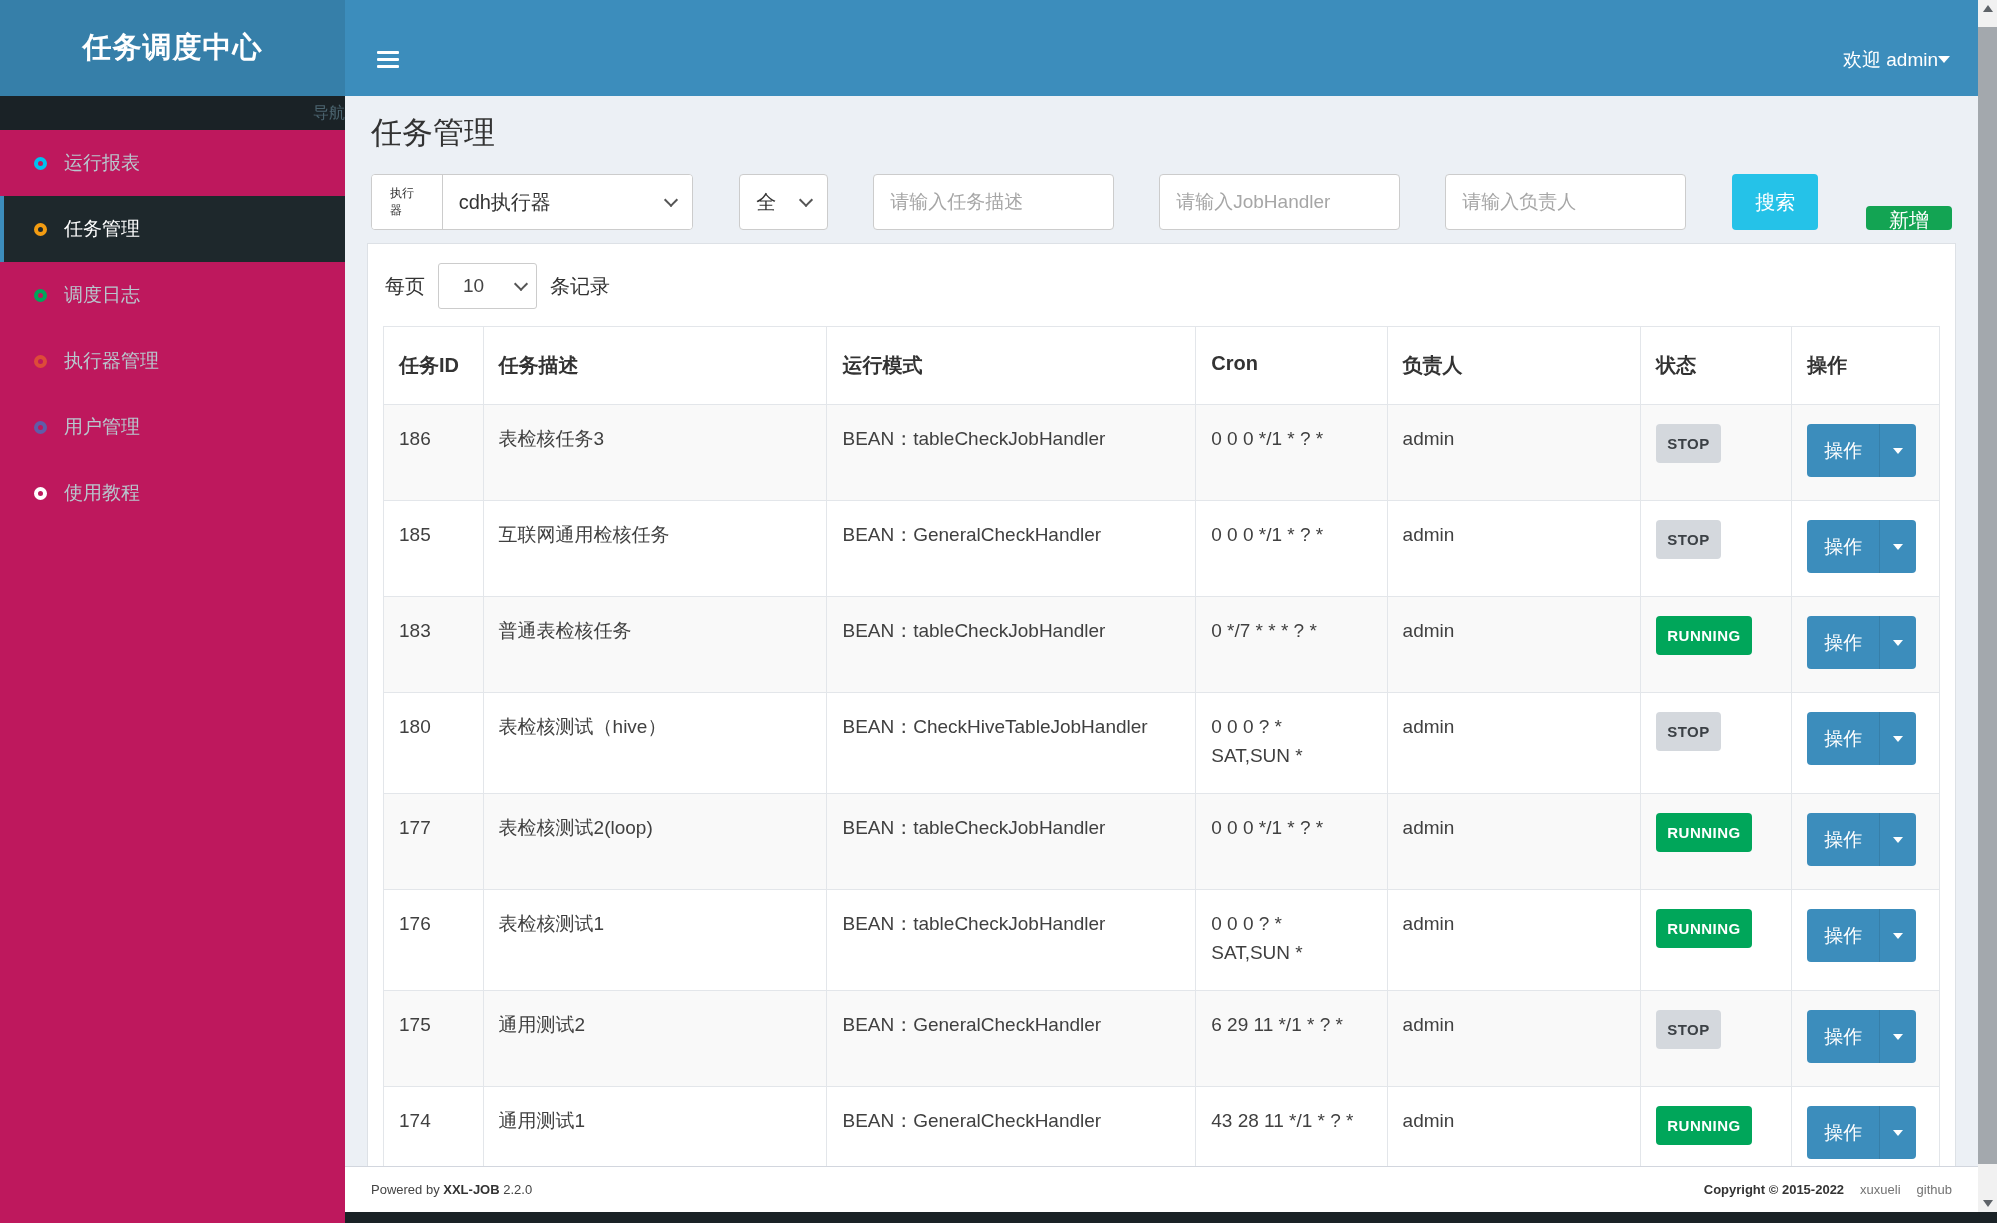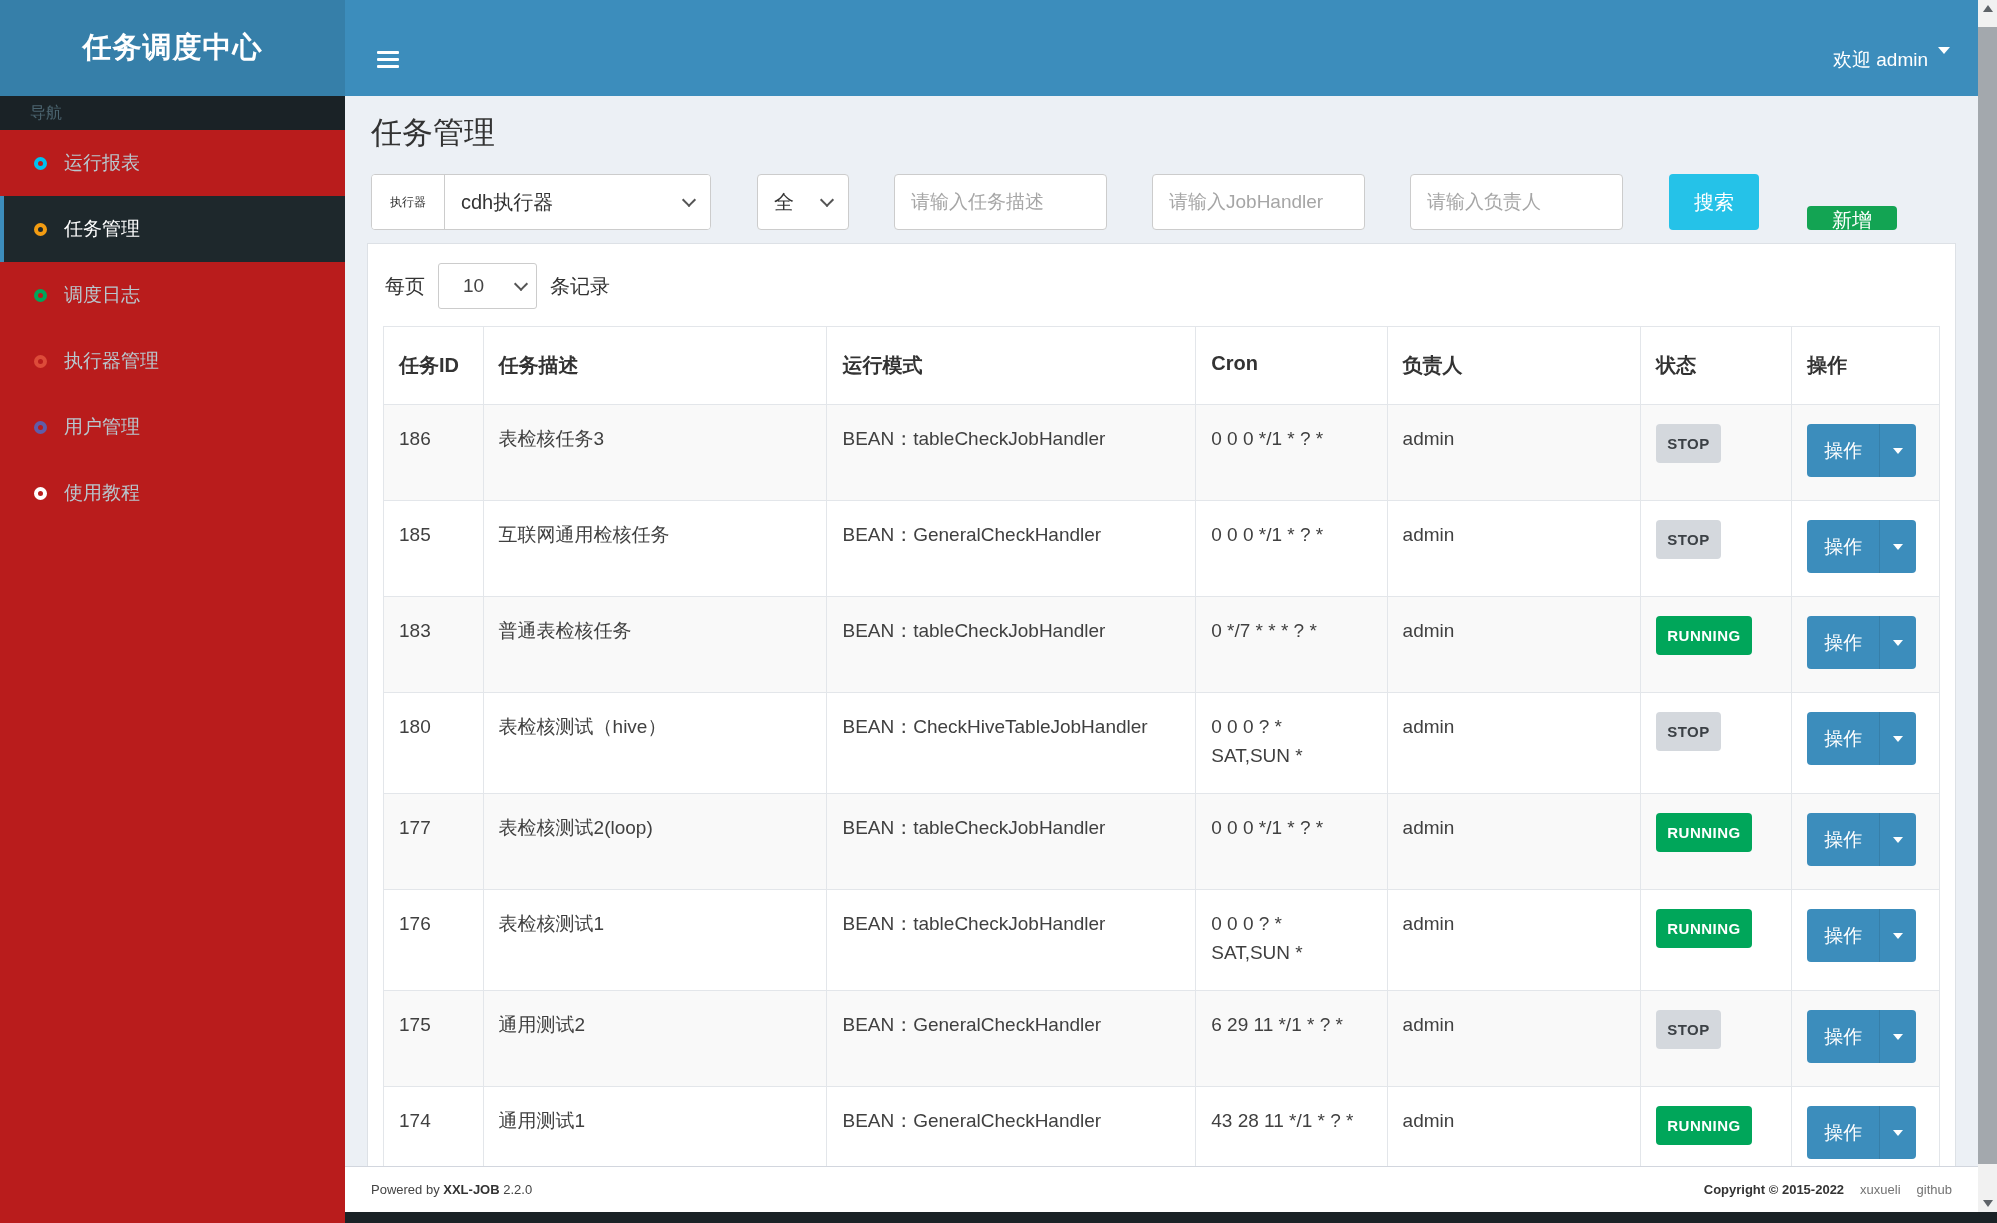"欢迎 admin" .user-menu { align-items: flex-start -> center; gap: 10px -> none }
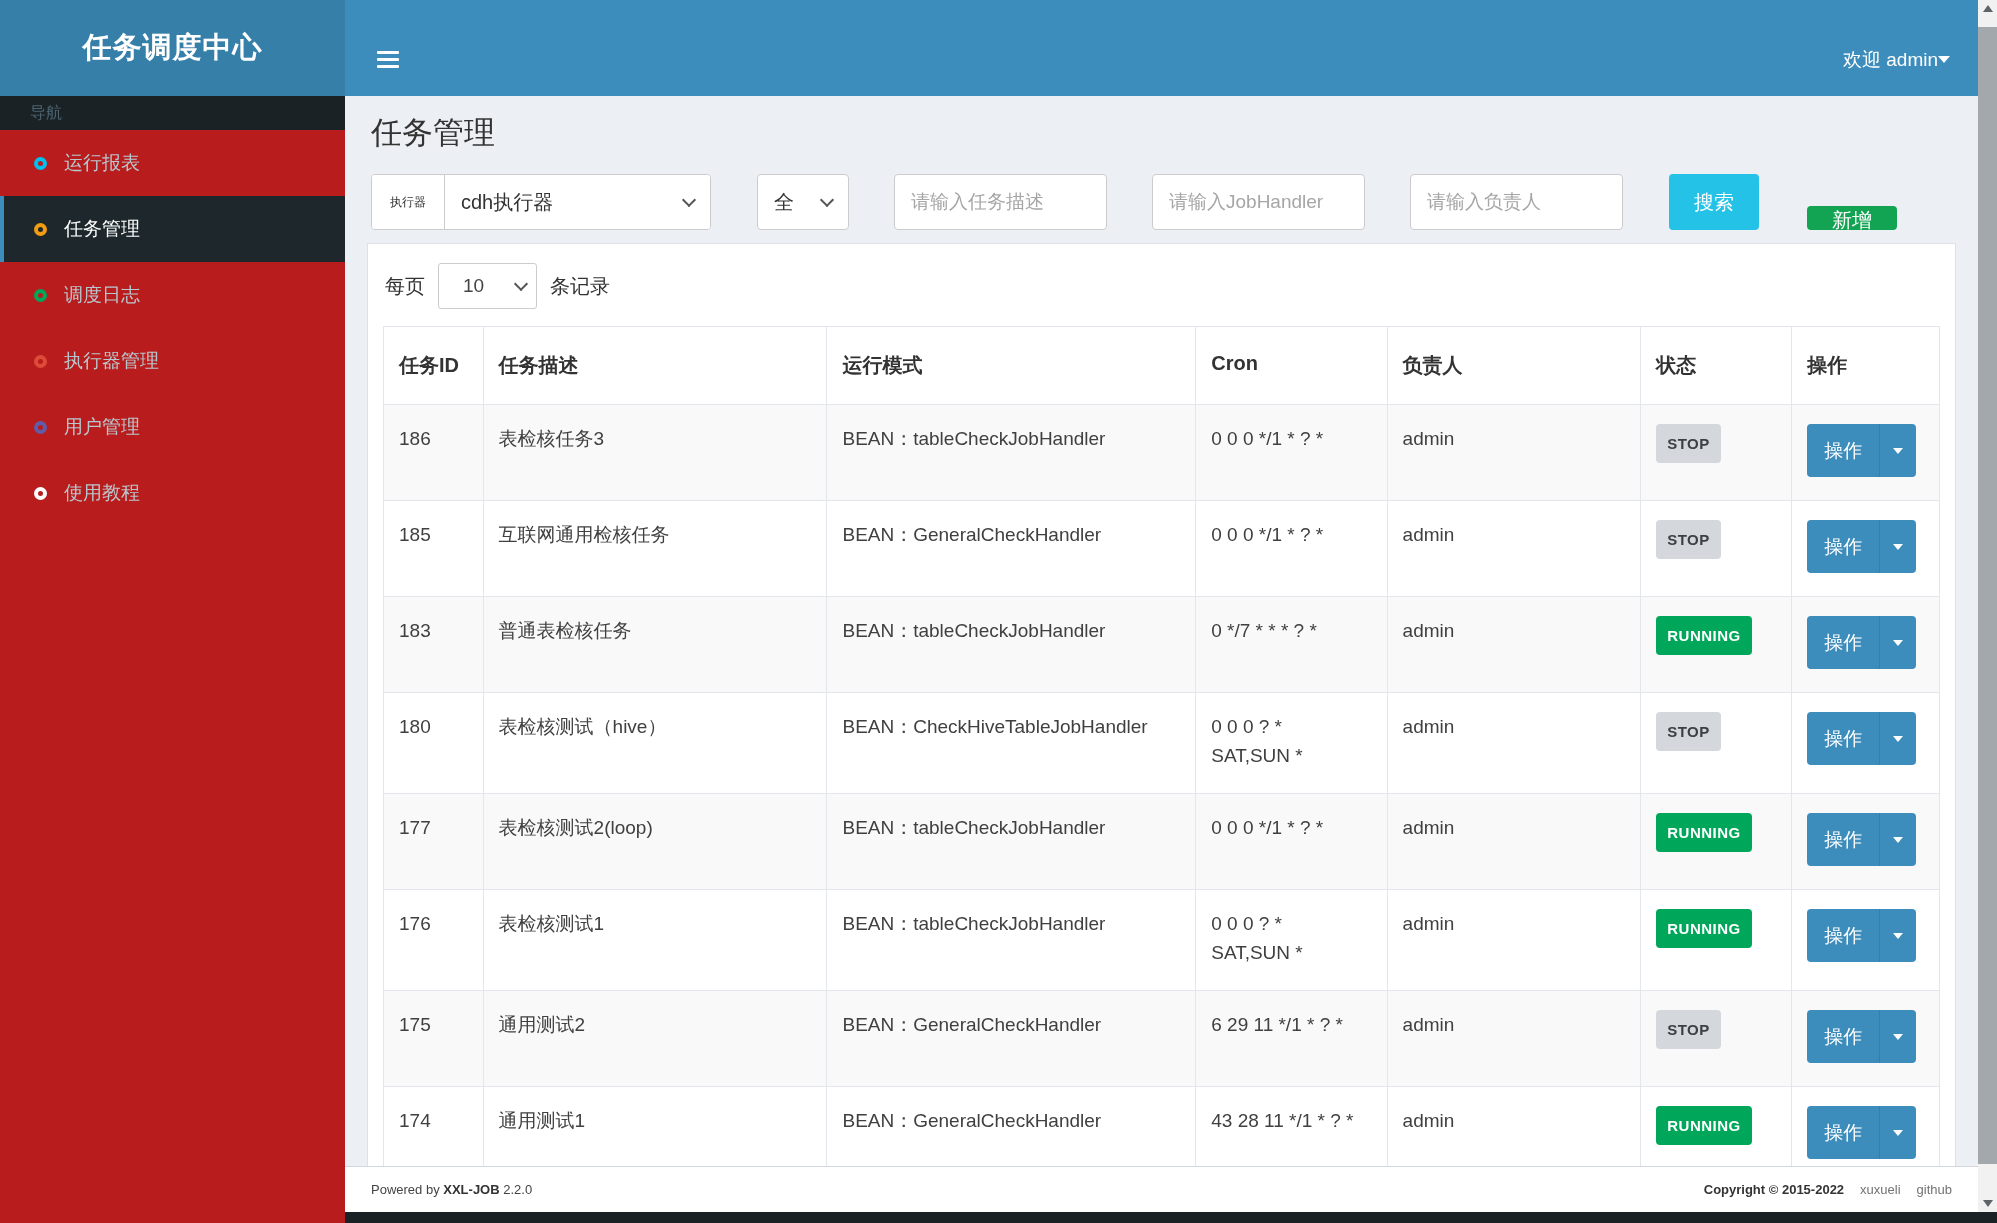"导航" .sidebar { background: #b91c1c -> #be185d; text-align: none -> right }
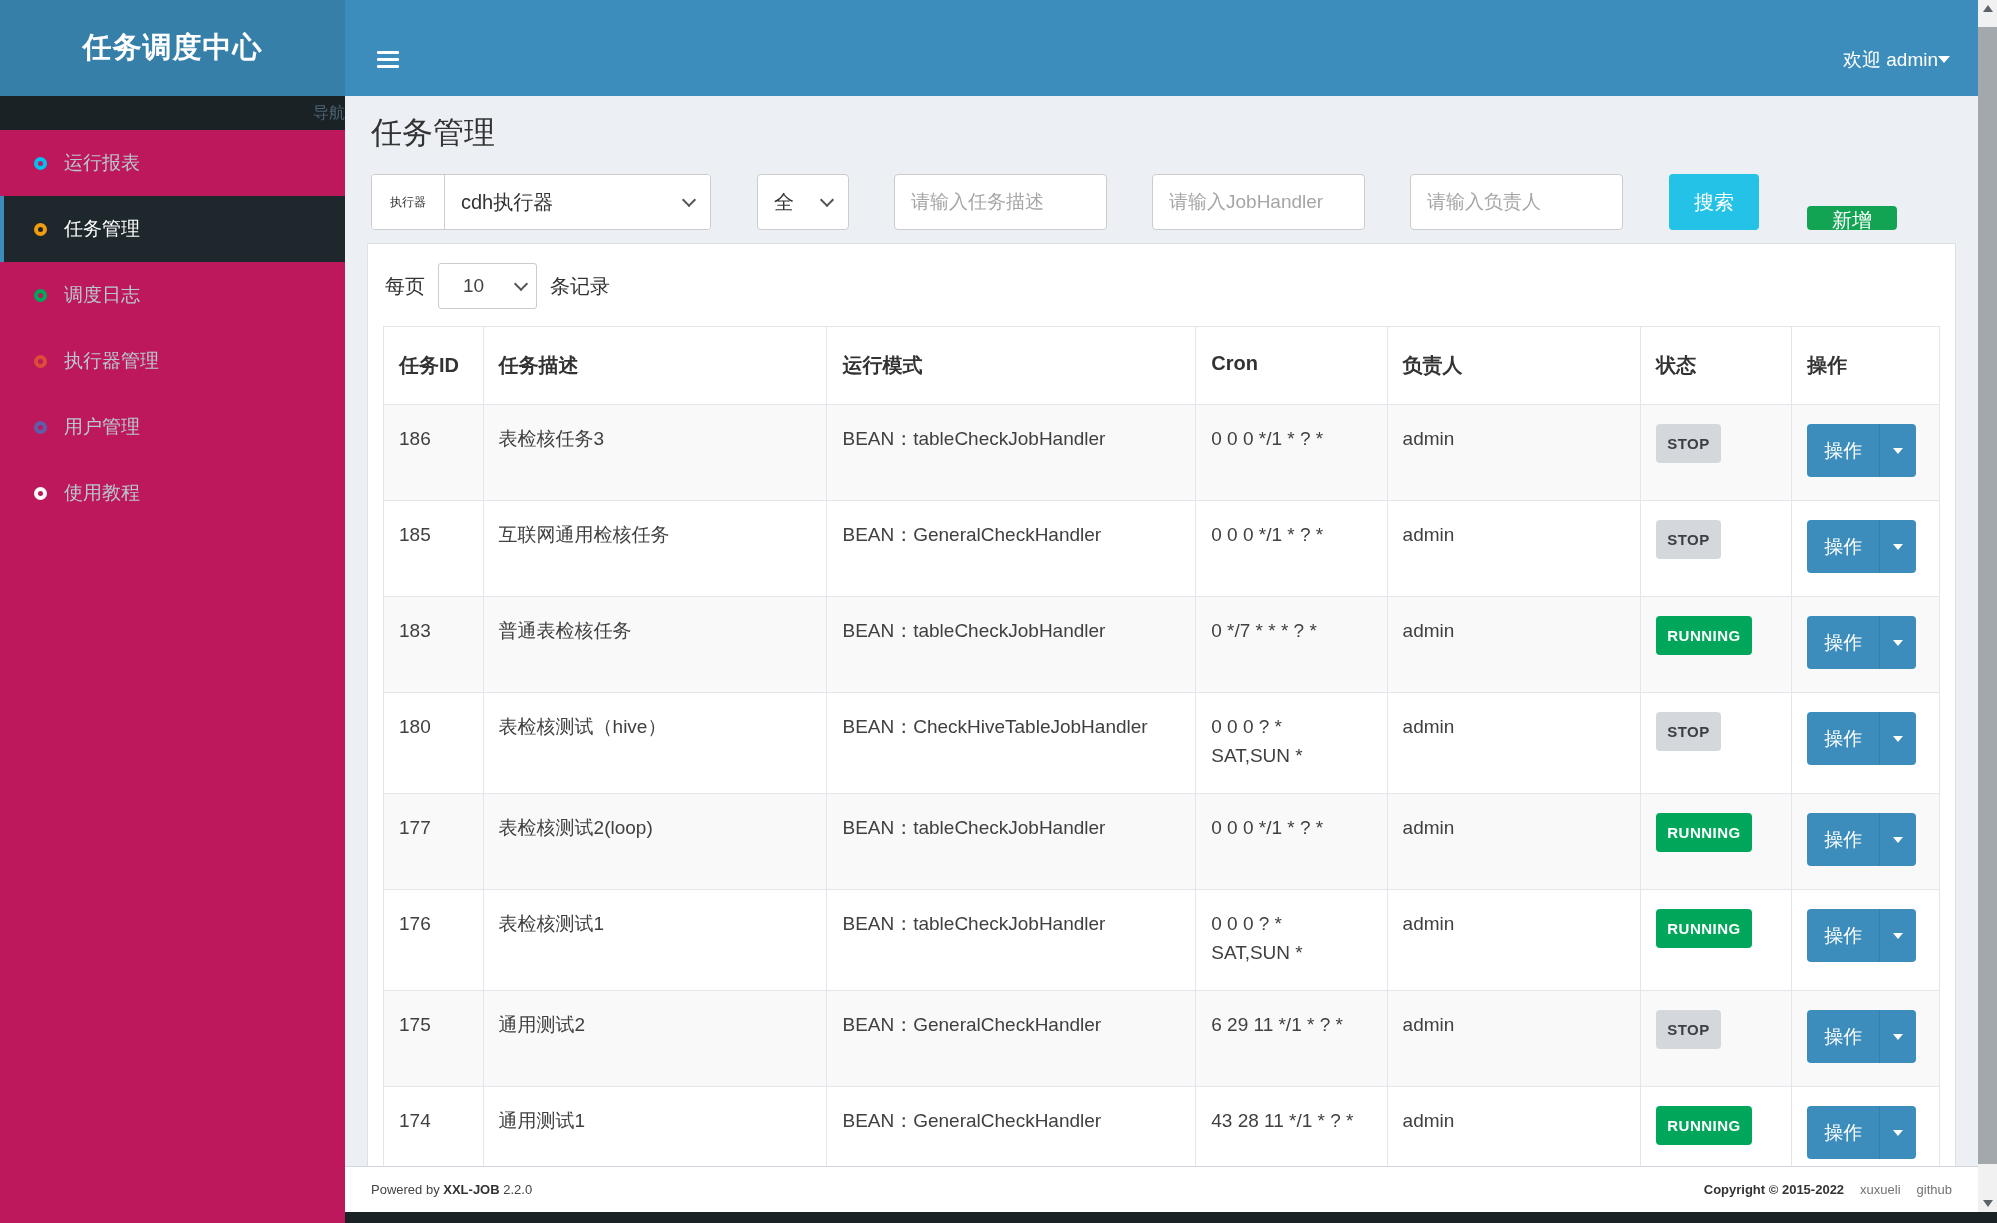"请输入任务描述" .filter-input { width: 213px -> 241px }
